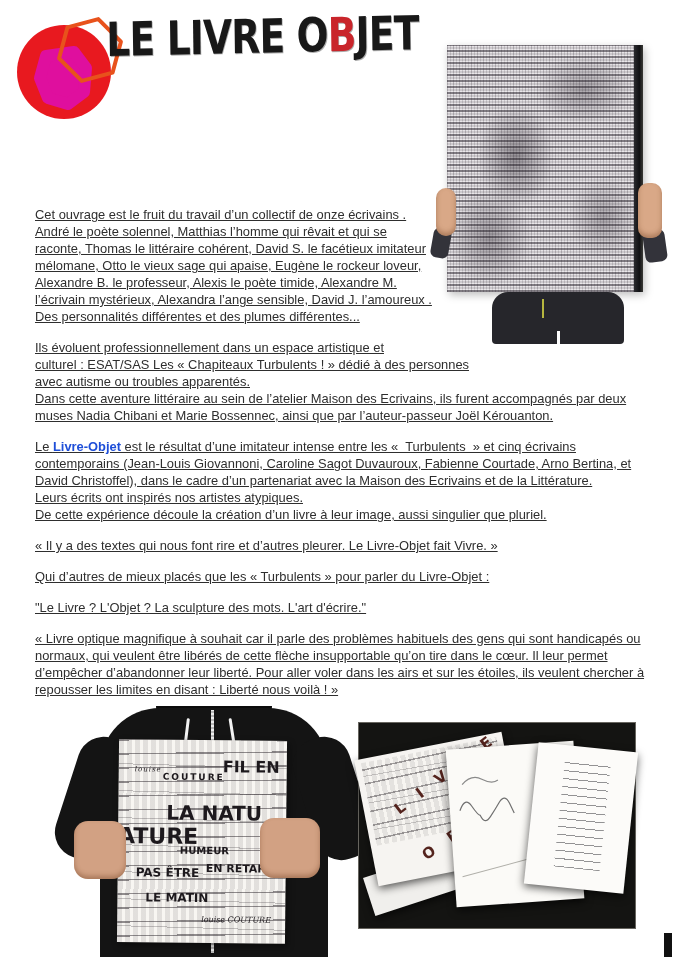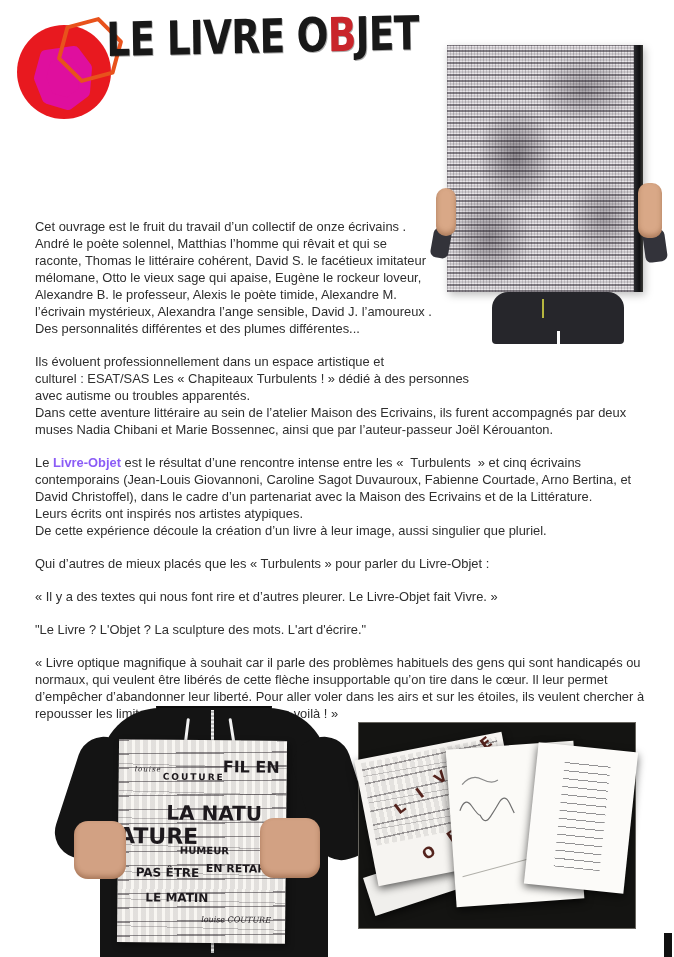"Cet ouvrage est le fruit" .text-col p { margin: 16px 0 14px 0 -> 4px 0 14px 0; text-decoration: none -> underline }
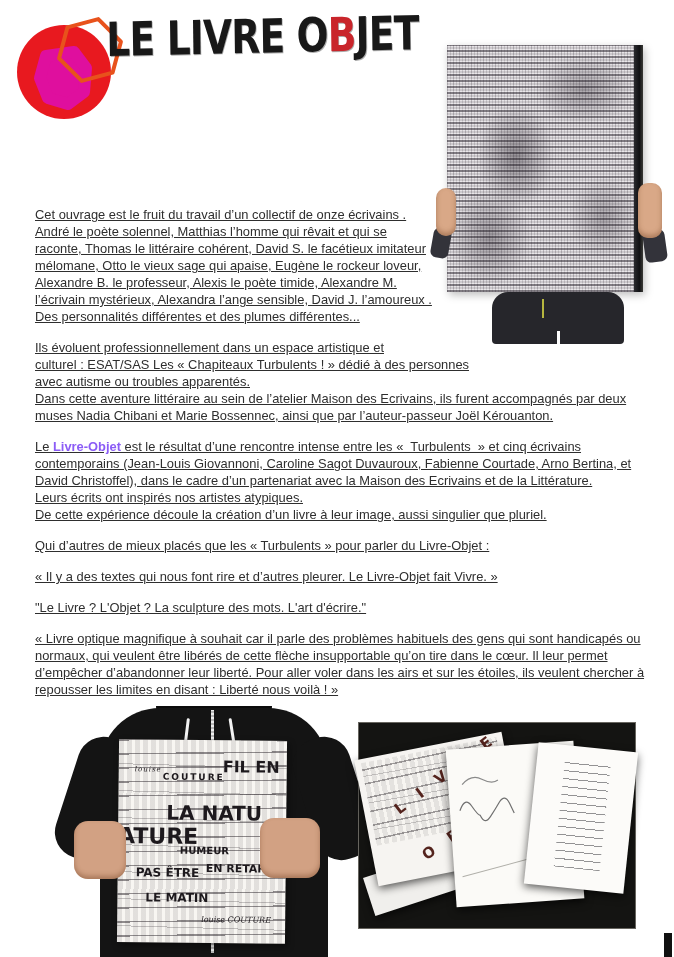"Livre-Objet" b { color: #8b5cf6 -> #1d4ed8 }
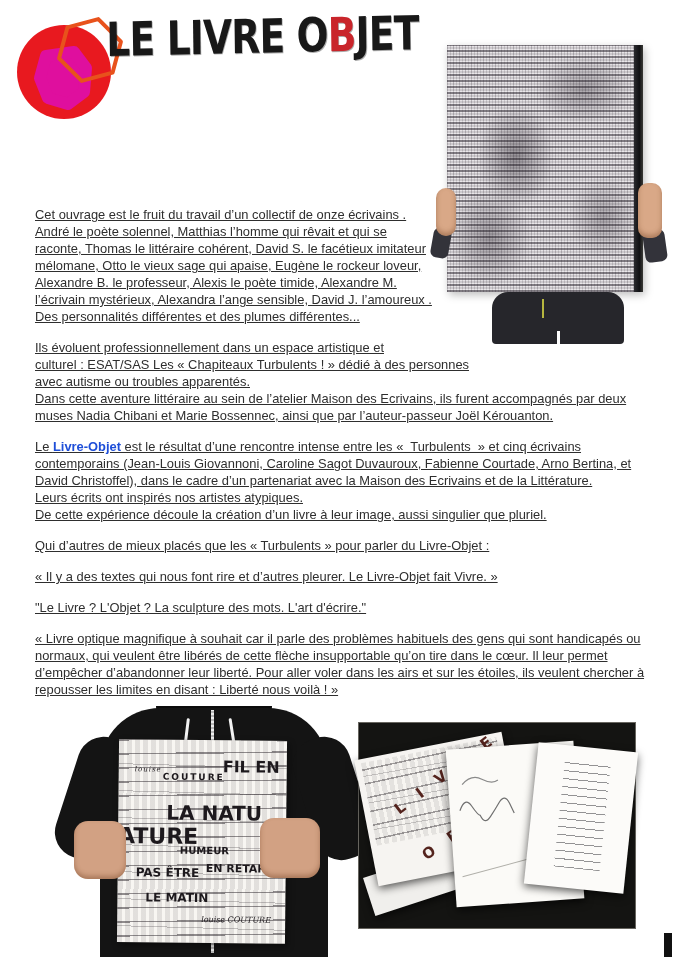"est le résultat d’une rencontre" span.inline-pre { text: rencontre -> imitateur }
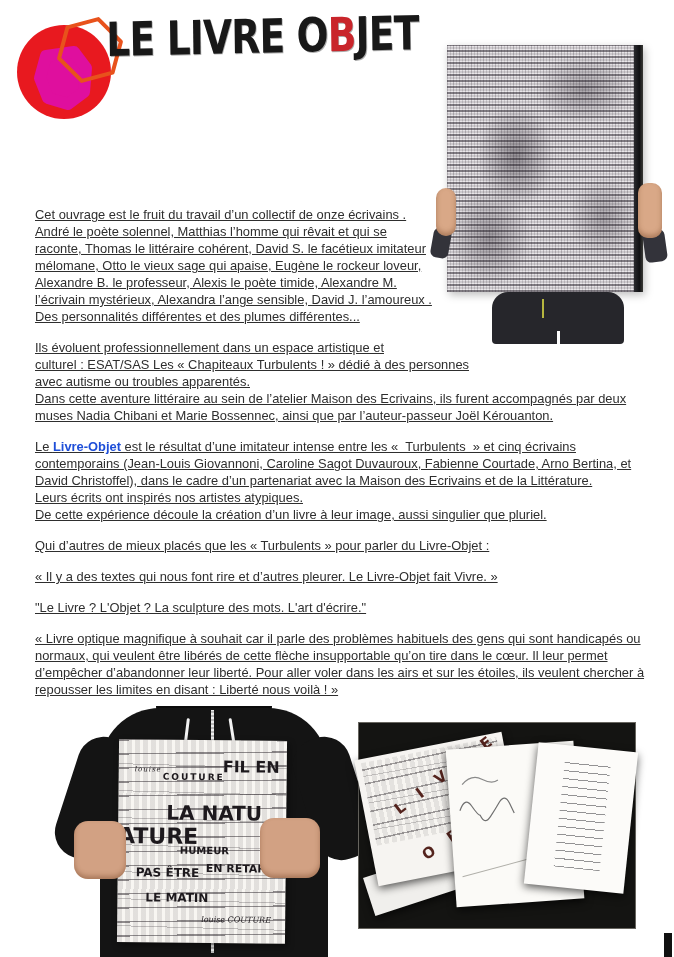"Qui d’autres de mieux placés" p { order: before "« Il y a des" -> after "« Il y a des" }
